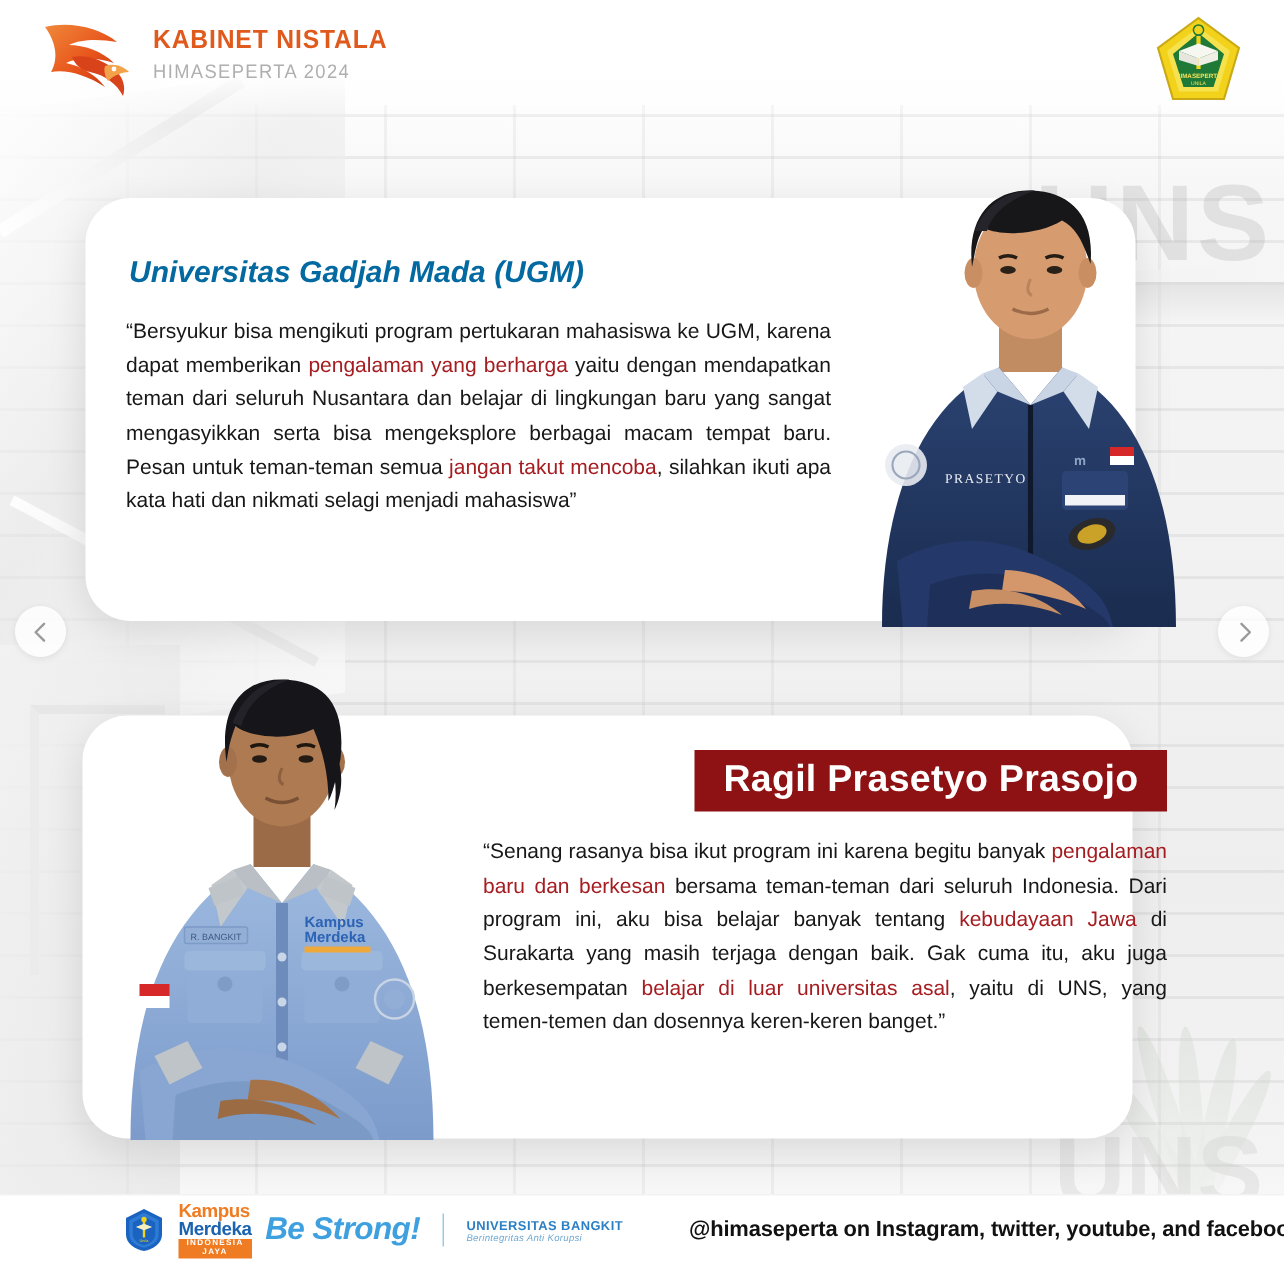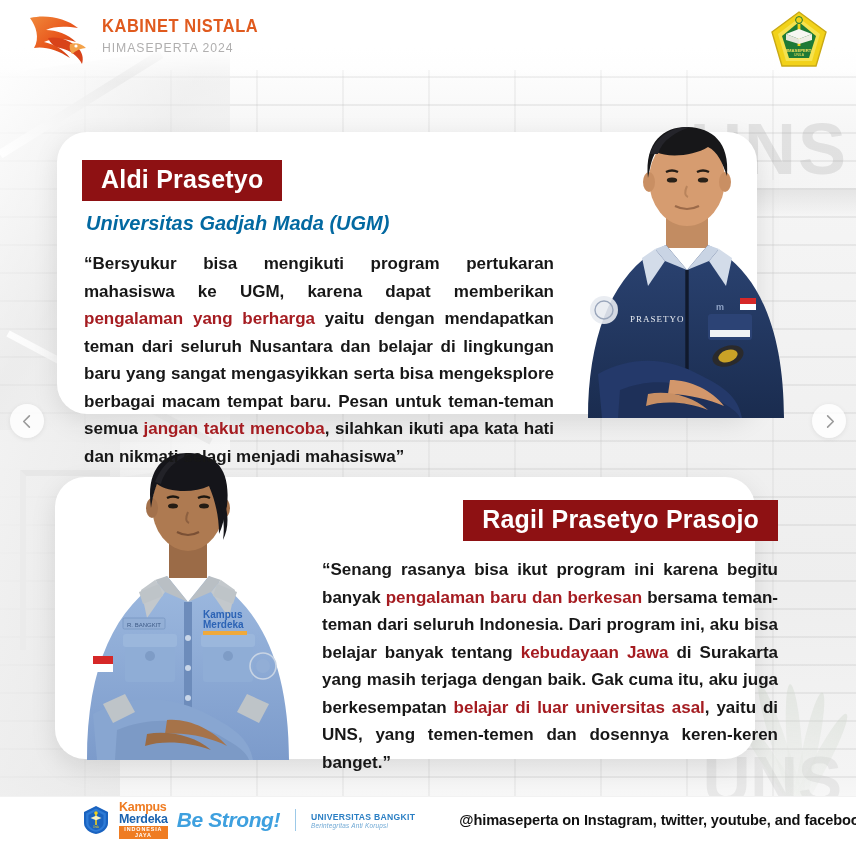"Aldi Prasetyo" div { html: <div> <span>Aldi Prasetyo</span> </div> -> none }
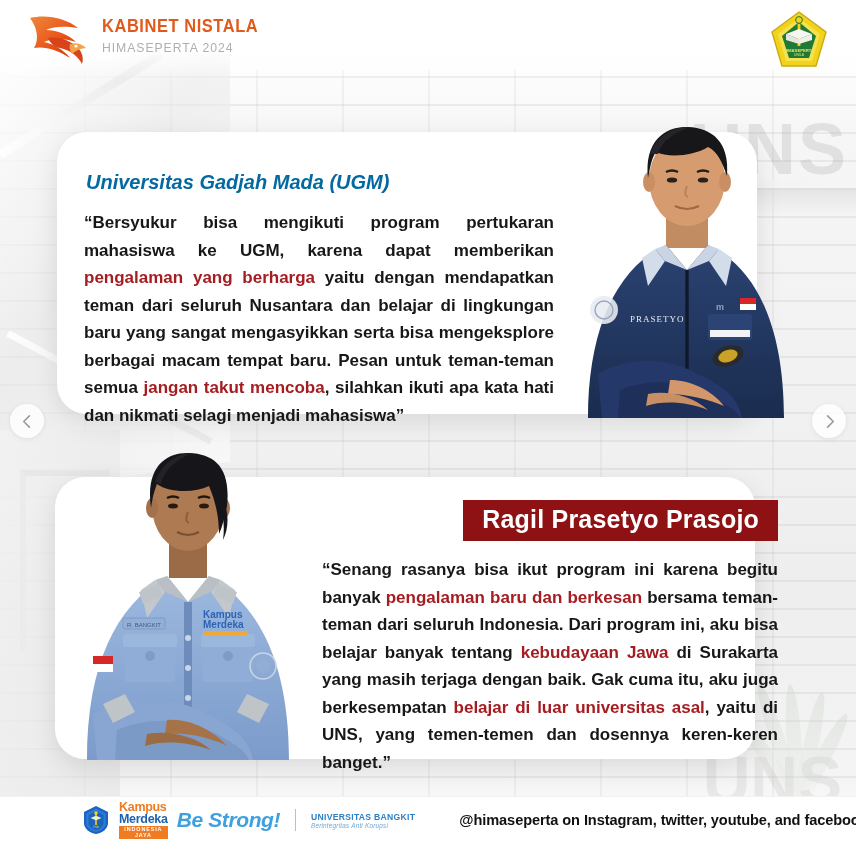"“Bersyukur bisa mengikuti program" .quote { font-size: 17px -> 14px; font-weight: bold -> normal }
